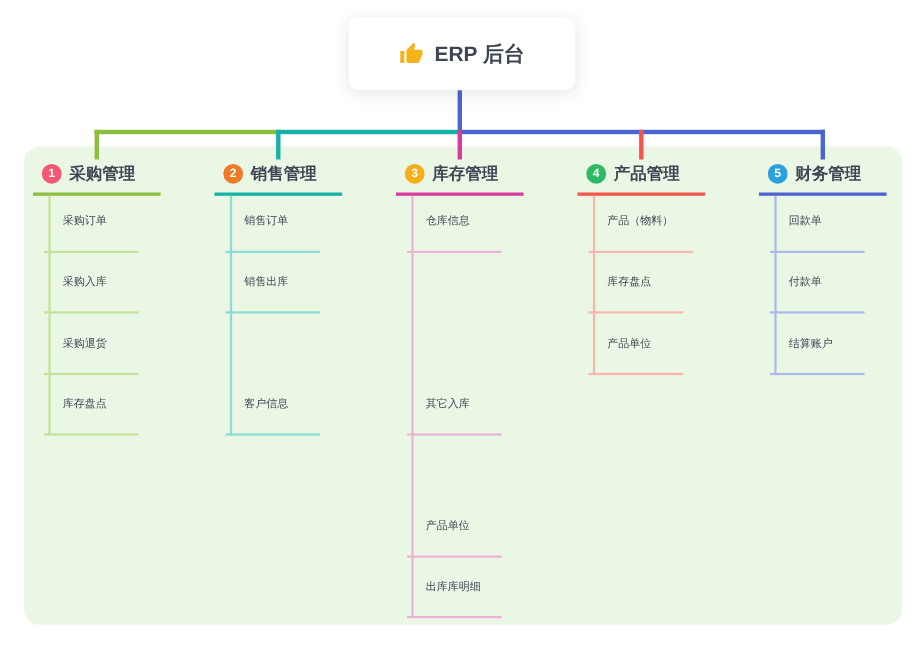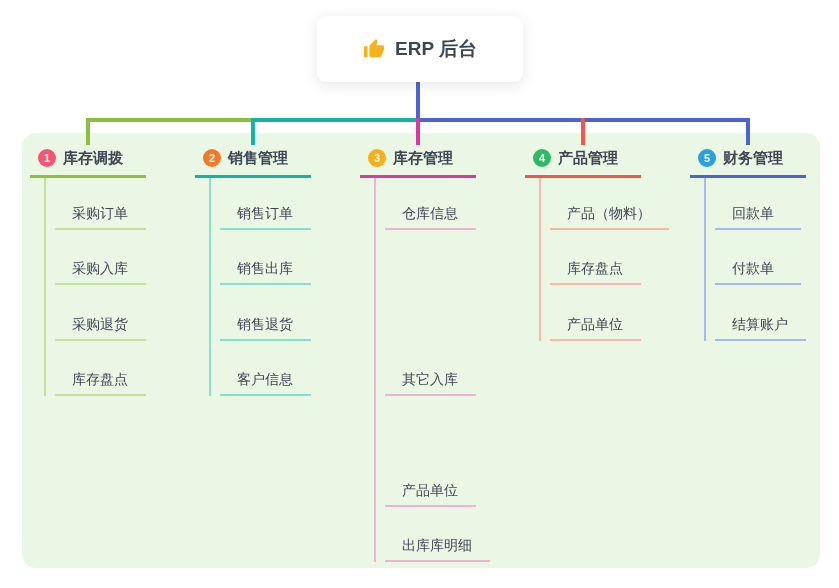"库存调拨" span.btitle { text: 库存调拨 -> 采购管理 }
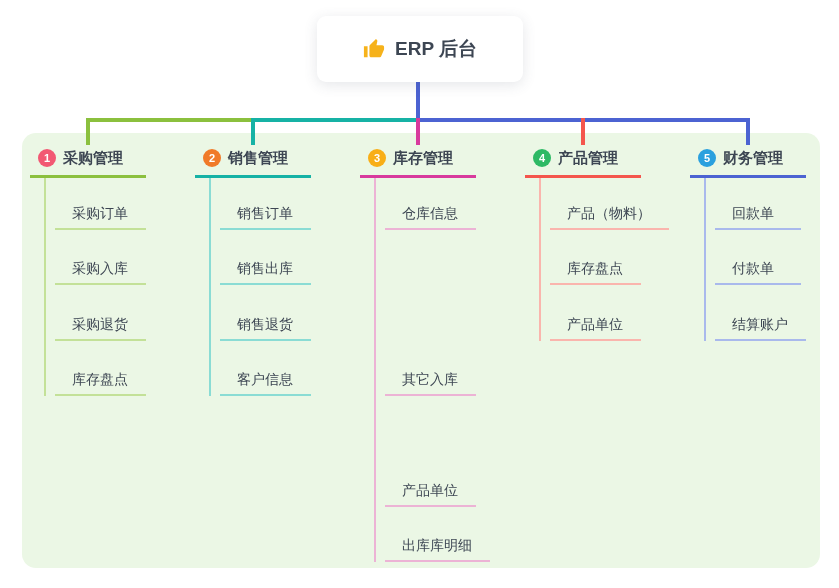"采购订单" .child { font-size: 14px -> 10px; left: 33px -> 18px; padding: 0 18px 5px 17px -> 0 18px 20px 17px }
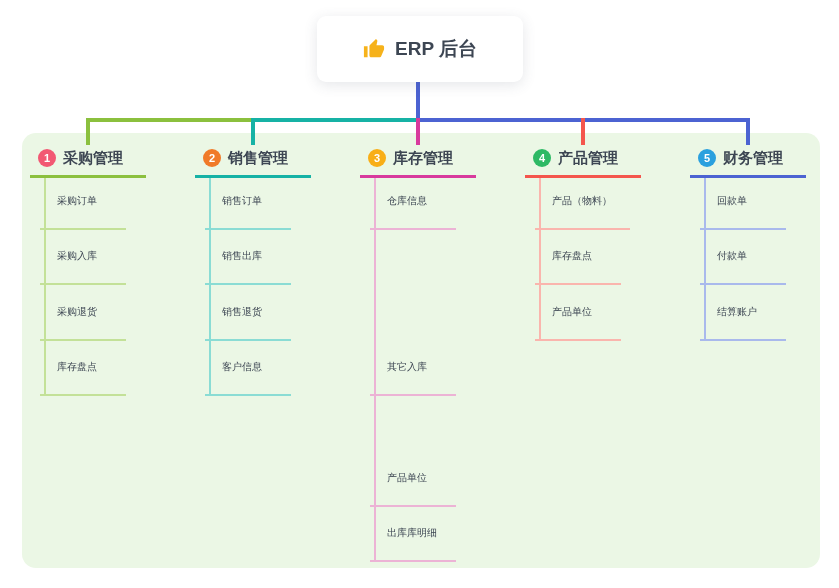"销售退货" div.child { html: <div>销售退货</div> -> none }
